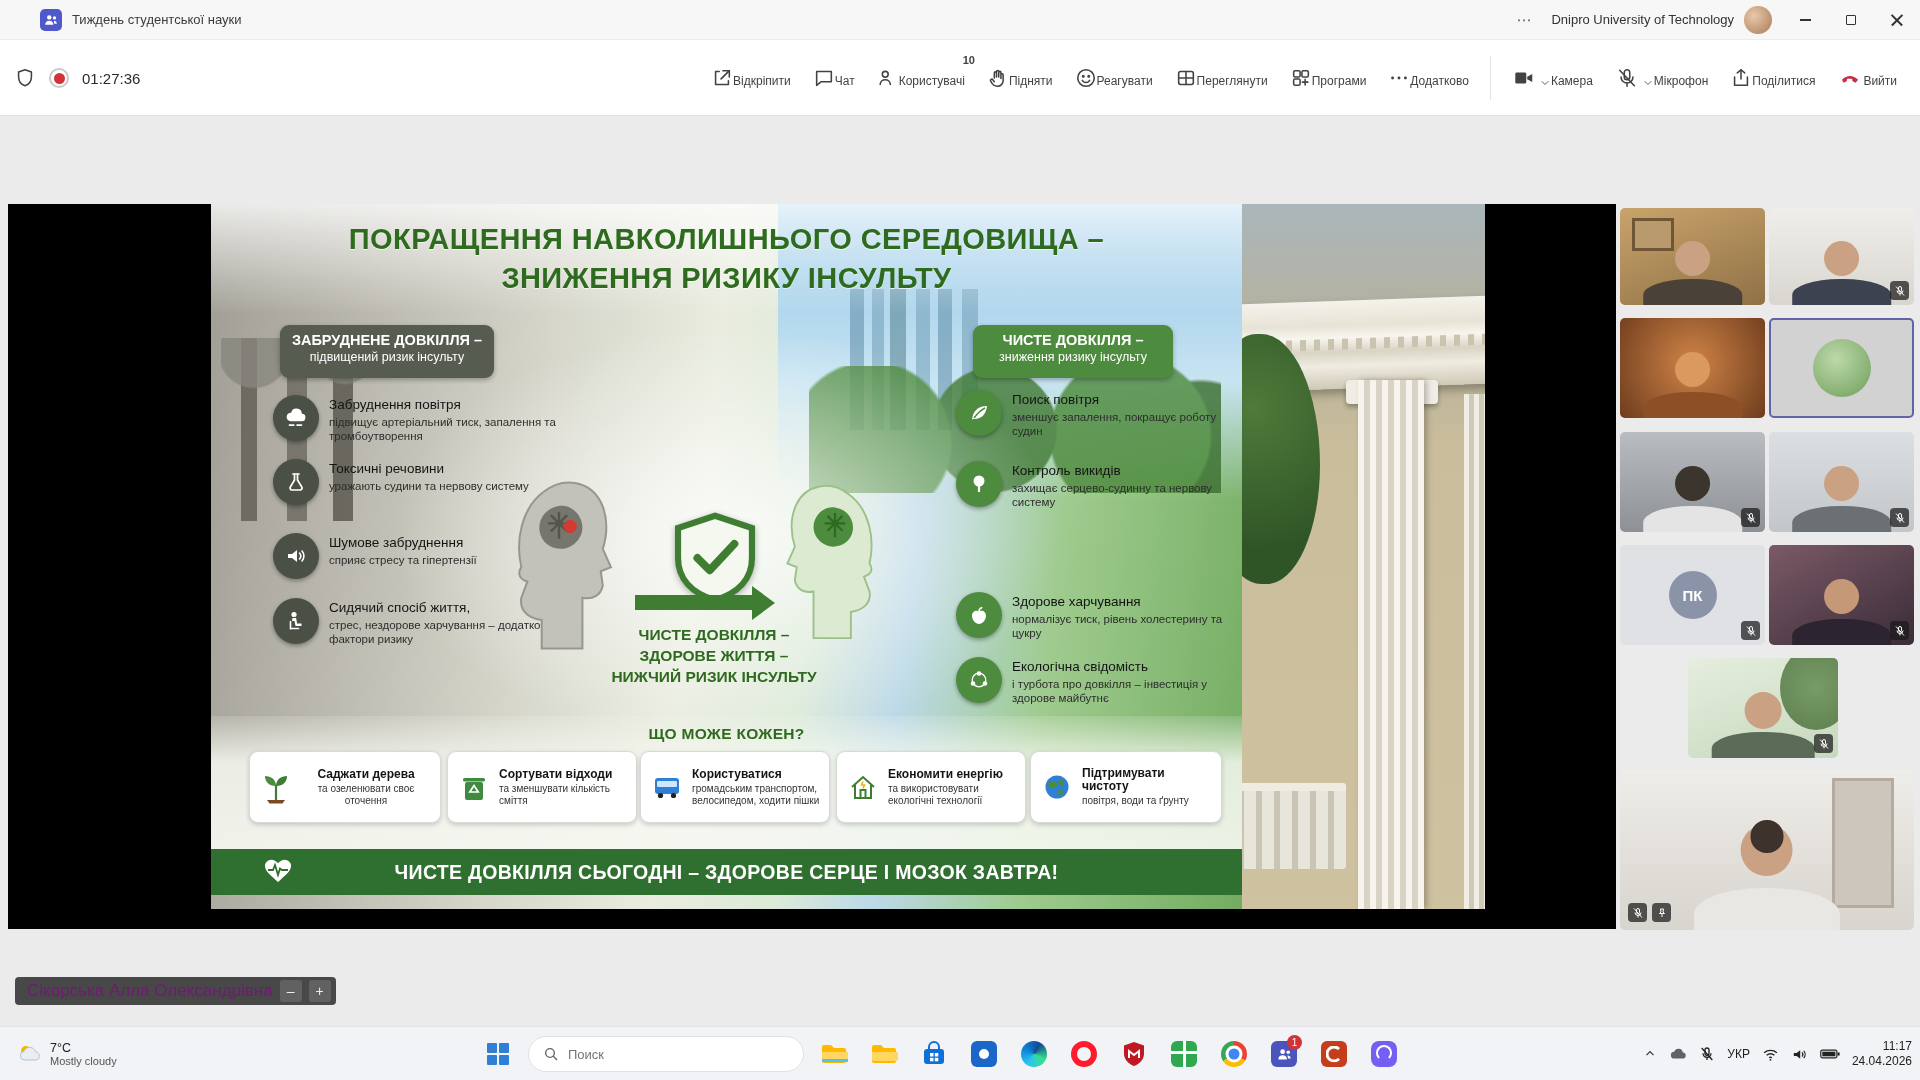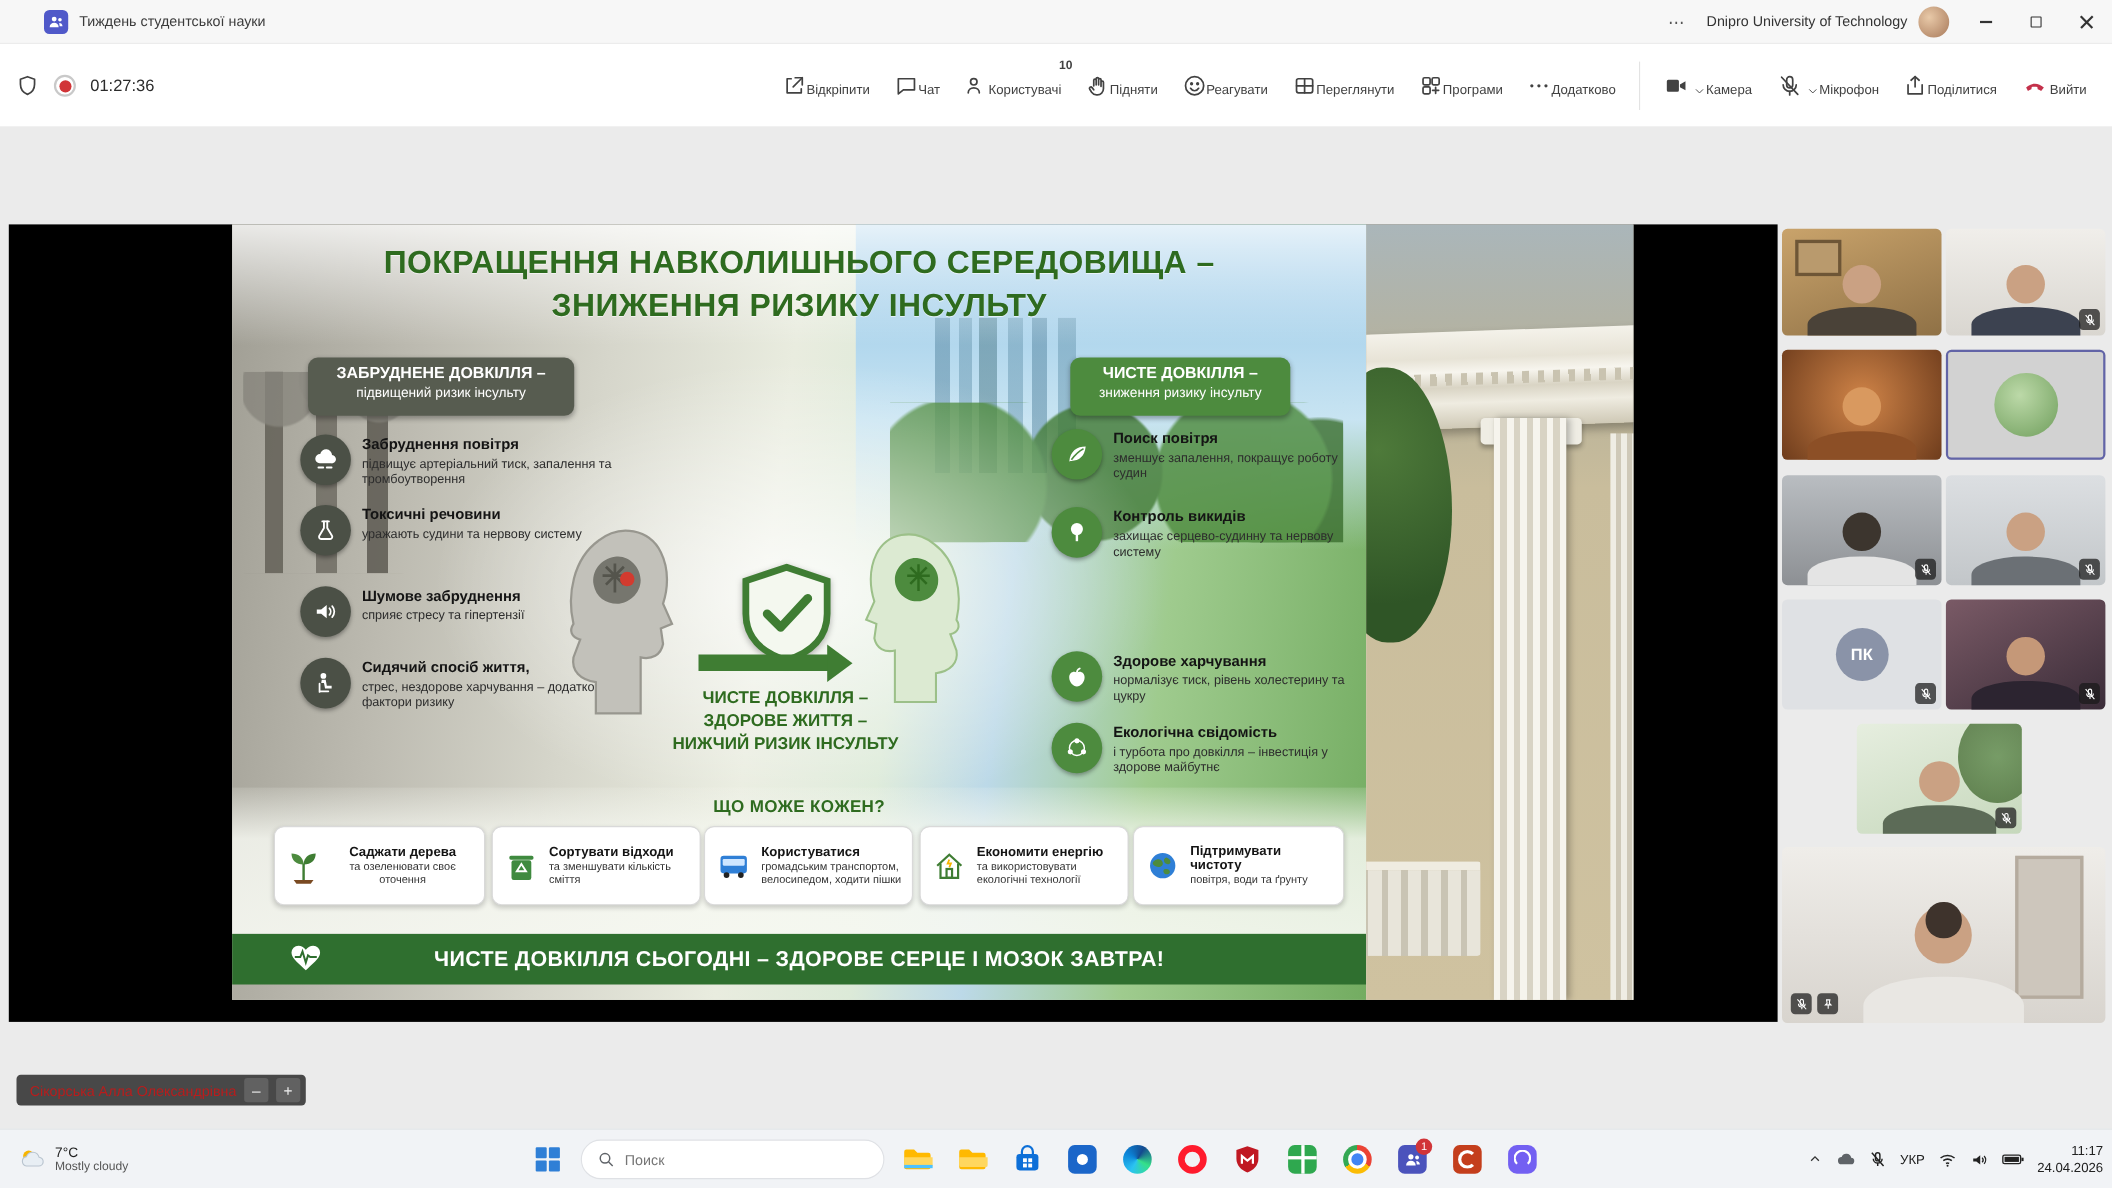"ЗАБРУДНЕНЕ ДОВКІЛЛЯ –" .badge-dark { width: 242px -> 214px }
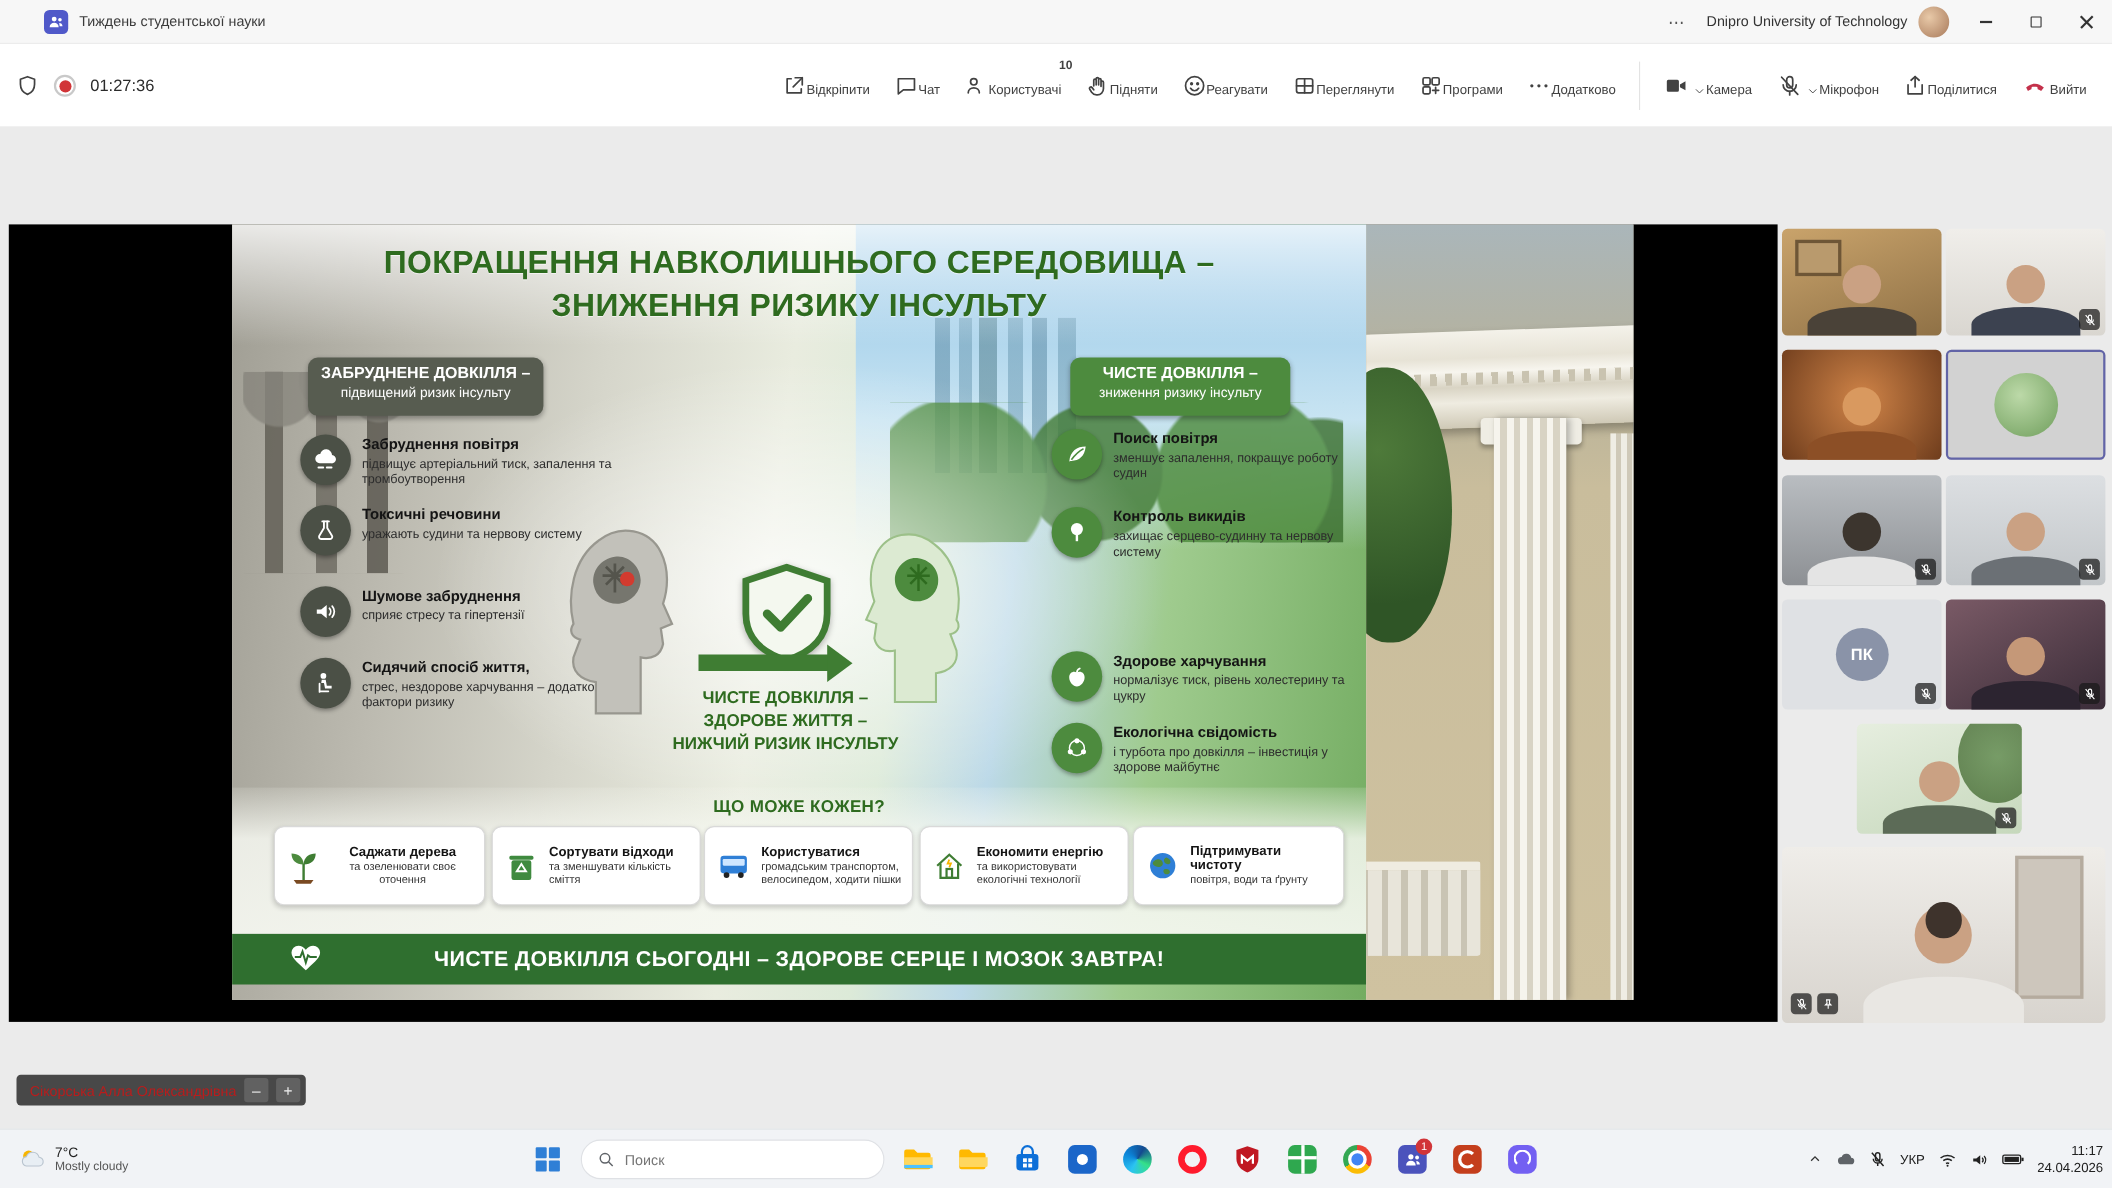"Забруднення повітря" .it-title { font-weight: bold -> normal }
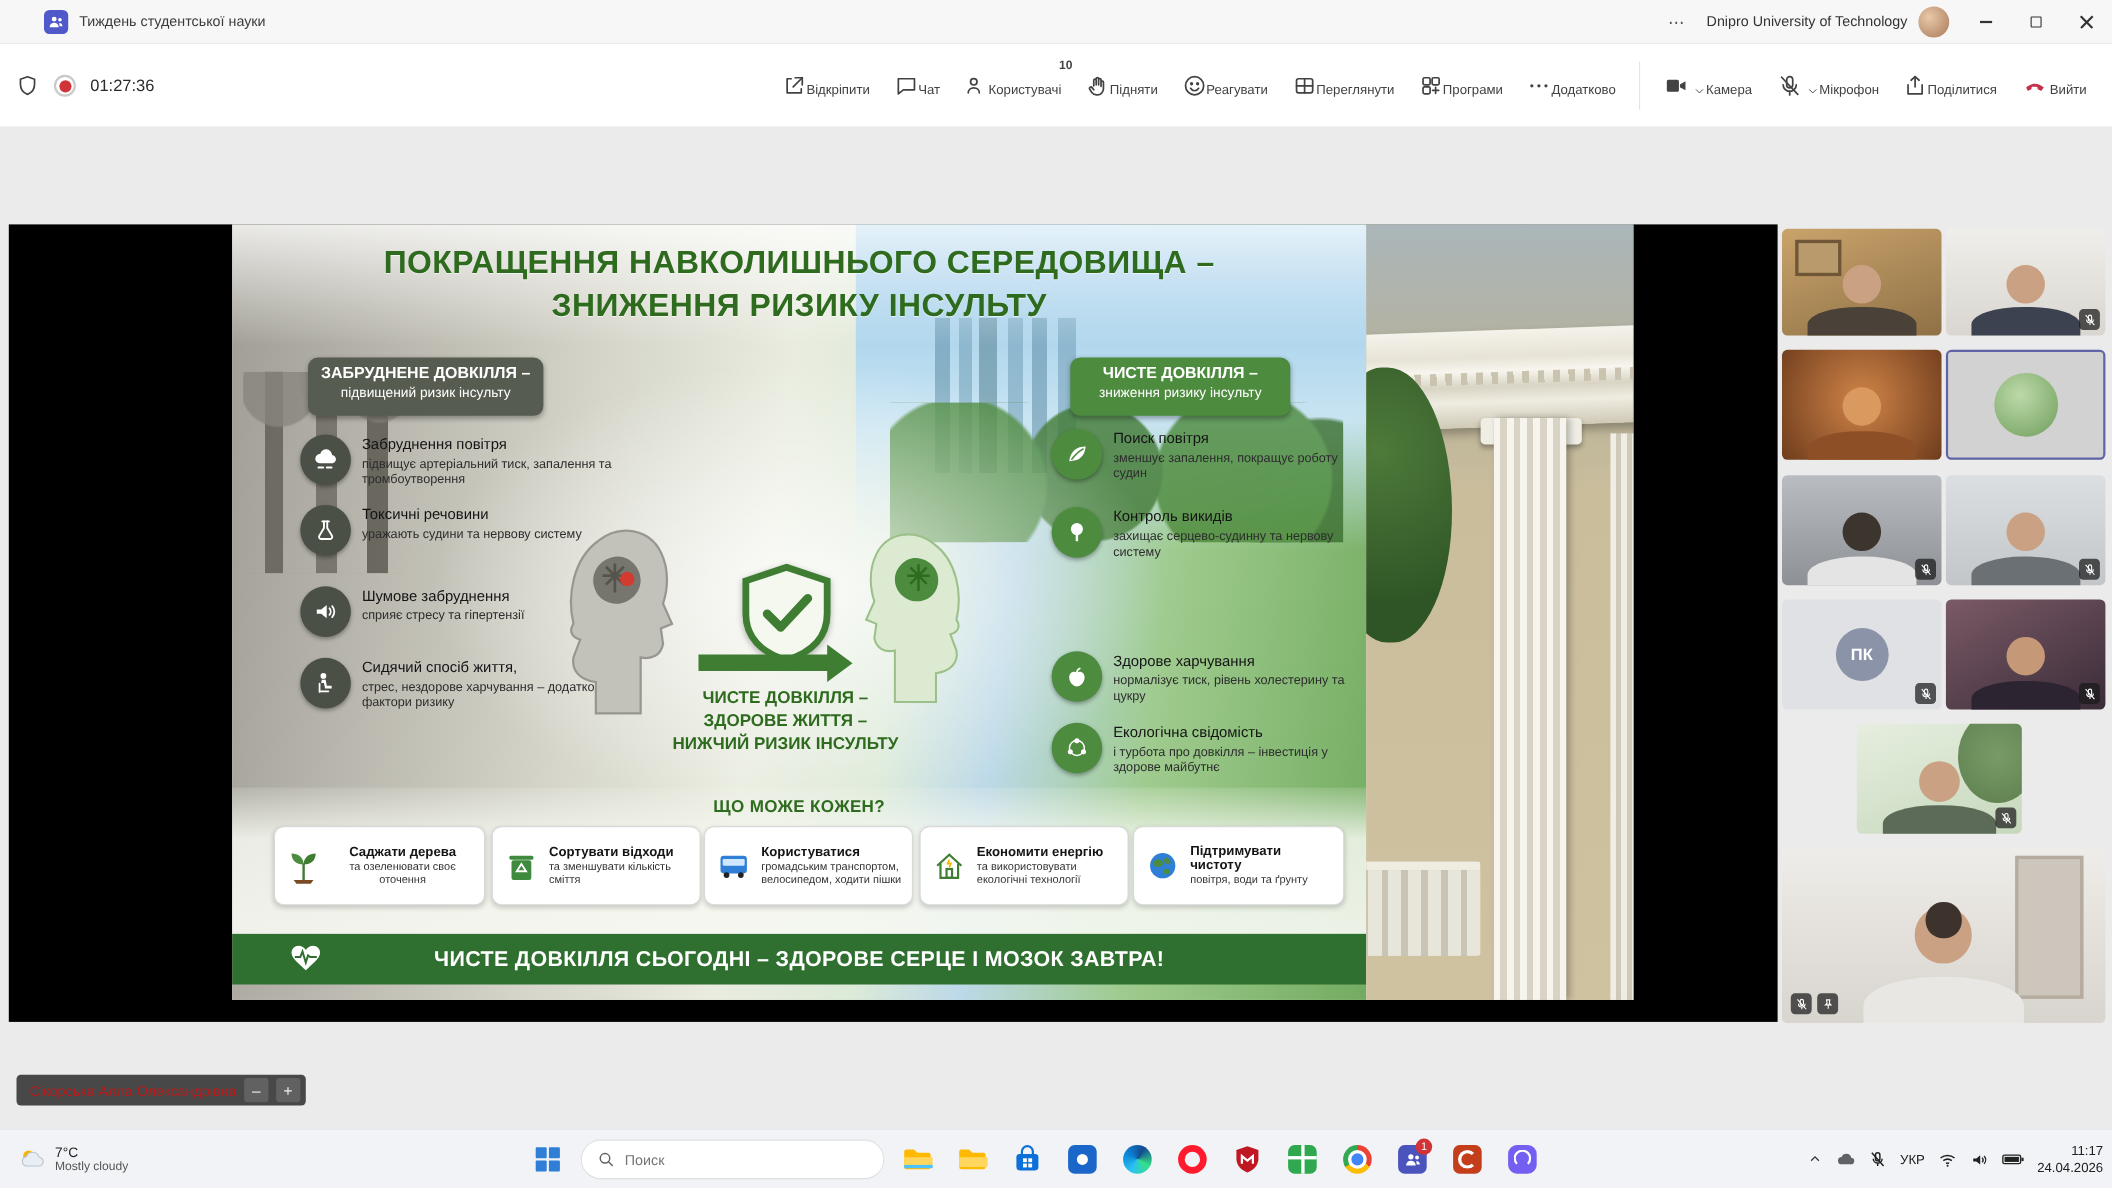"Сікорська Алла Олександрівна" .nt-name { color: #b91c1c -> #701a75; font-size: 13px -> 17px }
